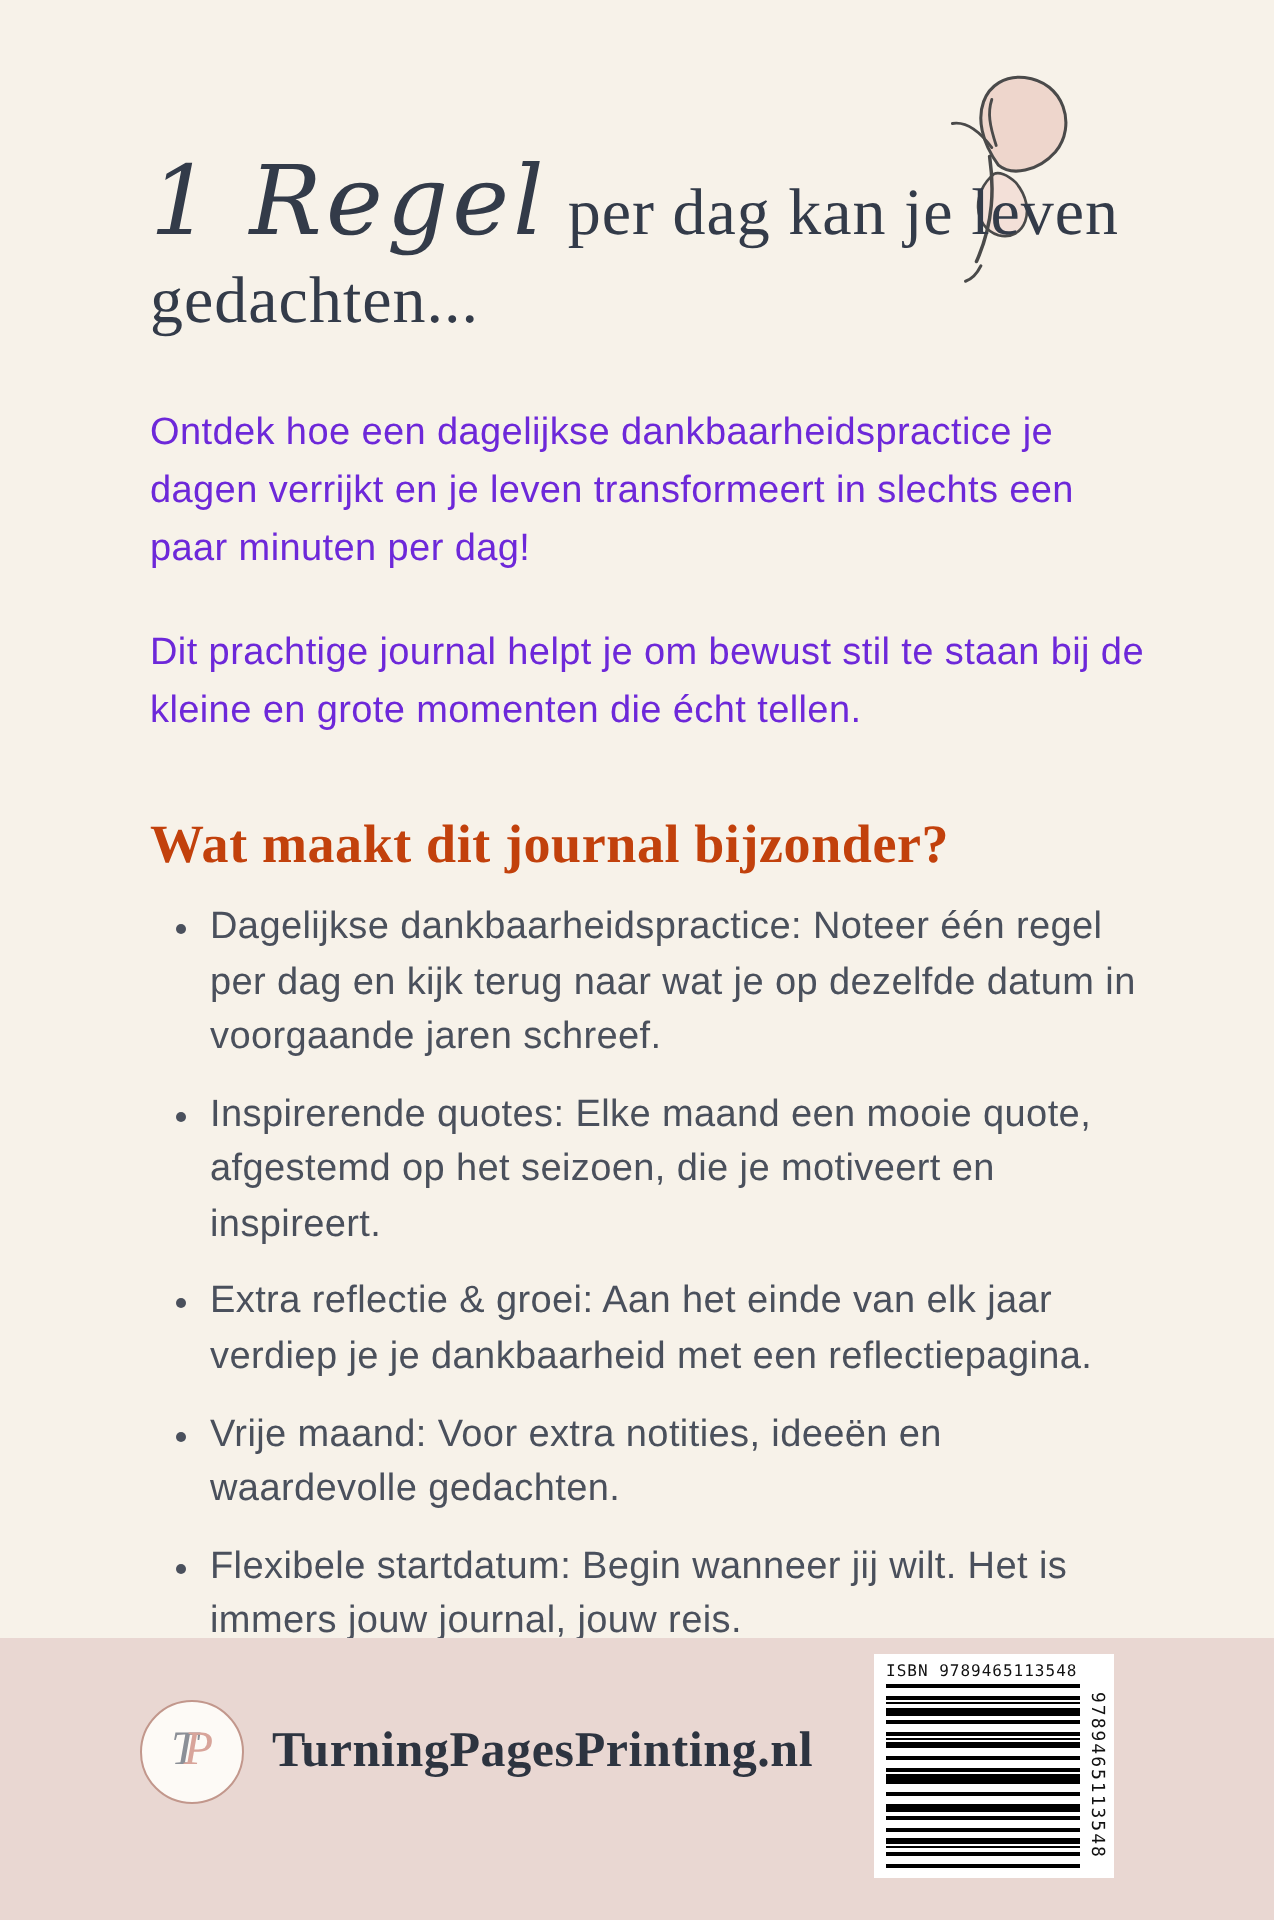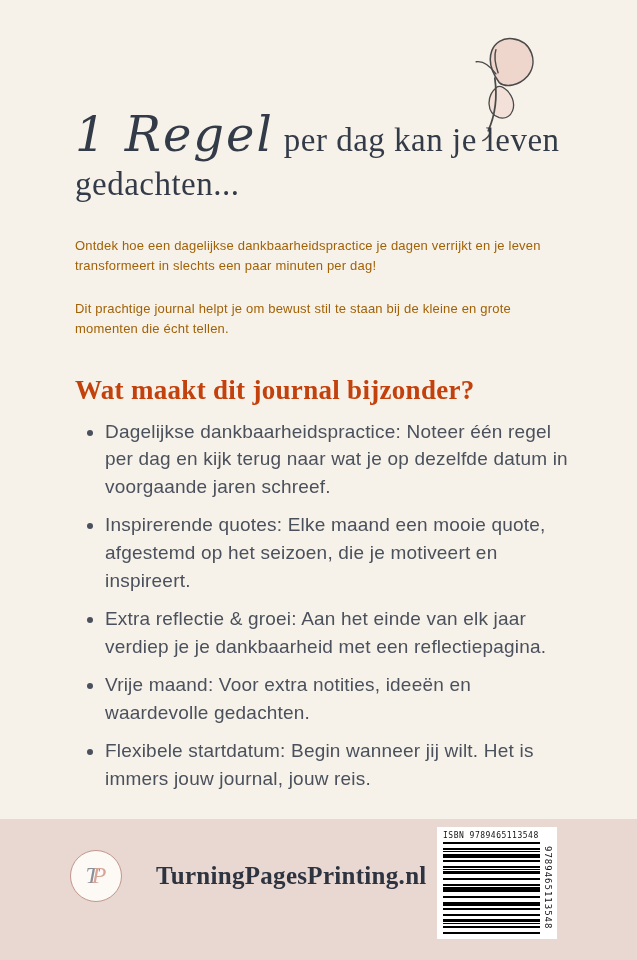"1 Regel per dag kan" .content { padding: 105px 60px 0 75px -> 72px 60px 0 75px }
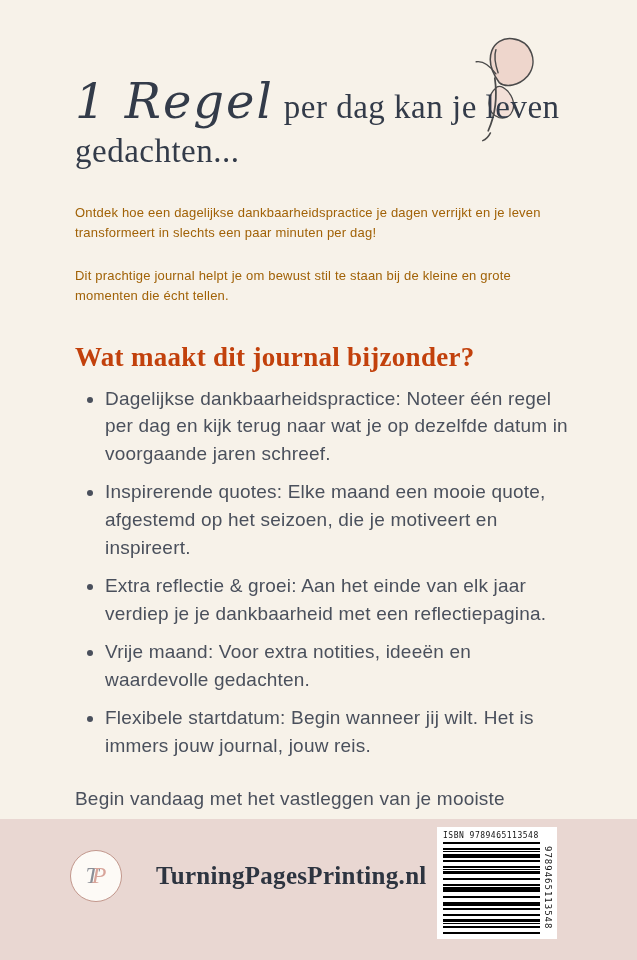"Ontdek hoe een dagelijkse" .para { color: #a16207 -> #6d28d9; font-size: 13px -> 19px }
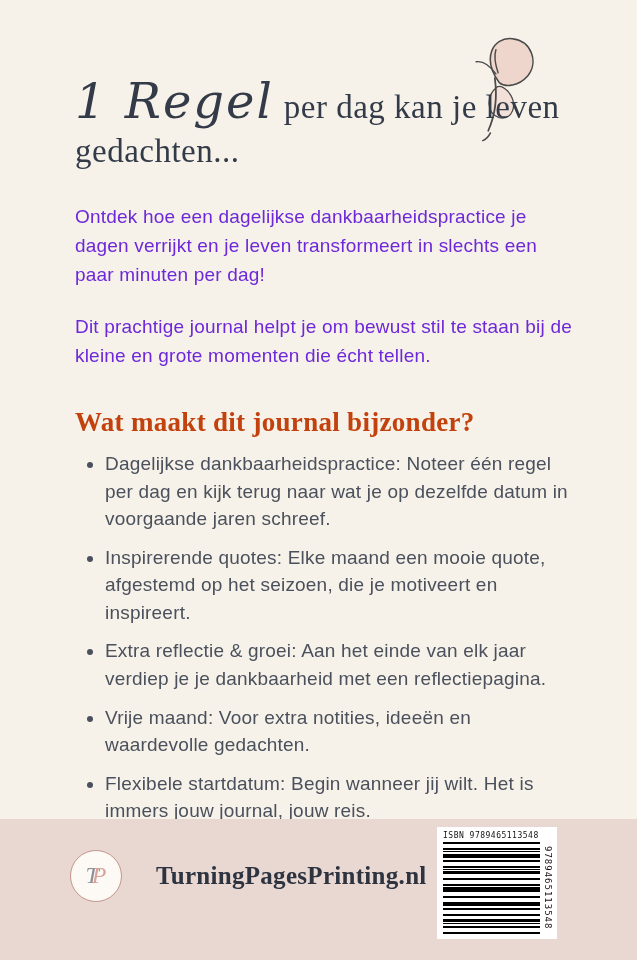"TurningPagesPrinting.nl" .brand-name { margin-left: 20px -> none }
